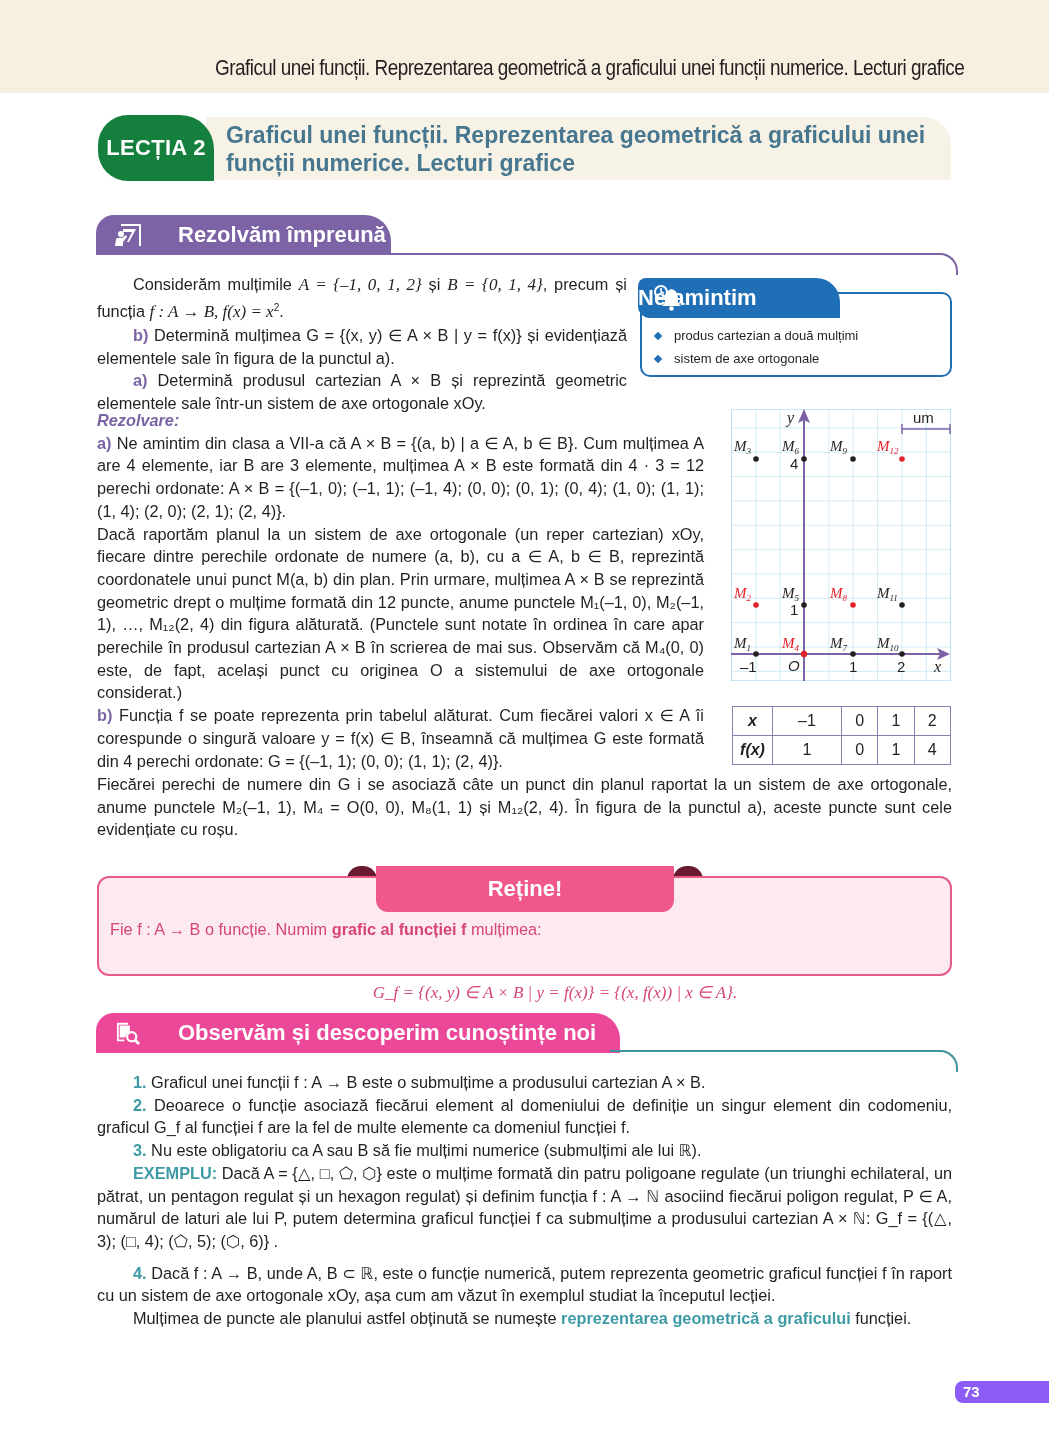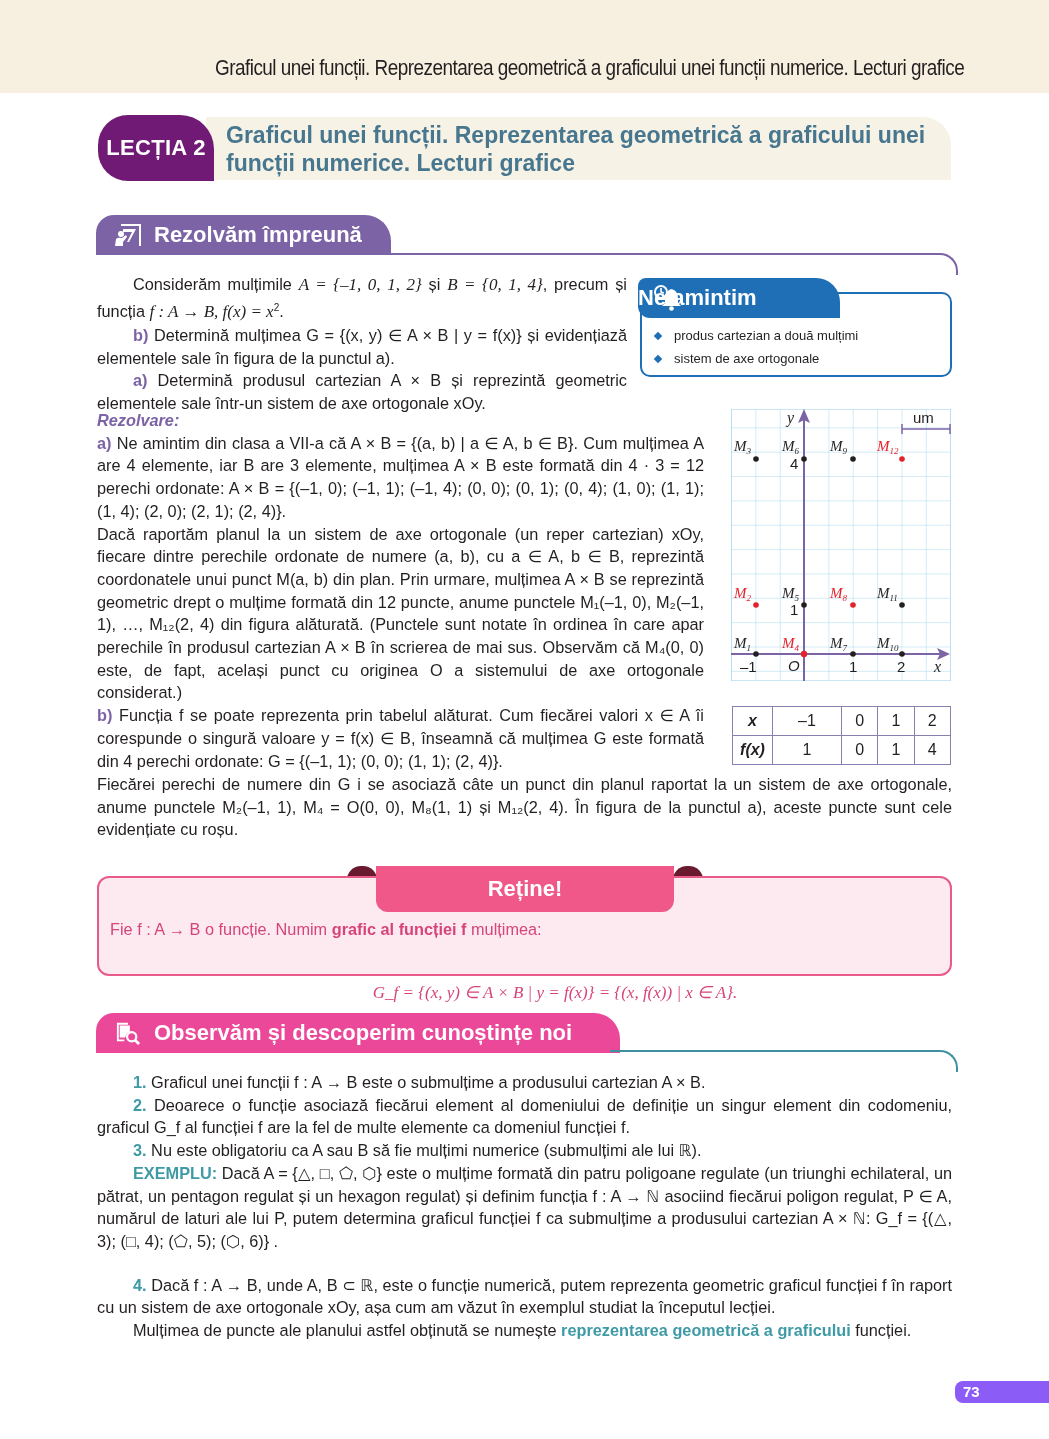"LECȚIA 2" .lesson-tag { background: #701a75 -> #15803d }
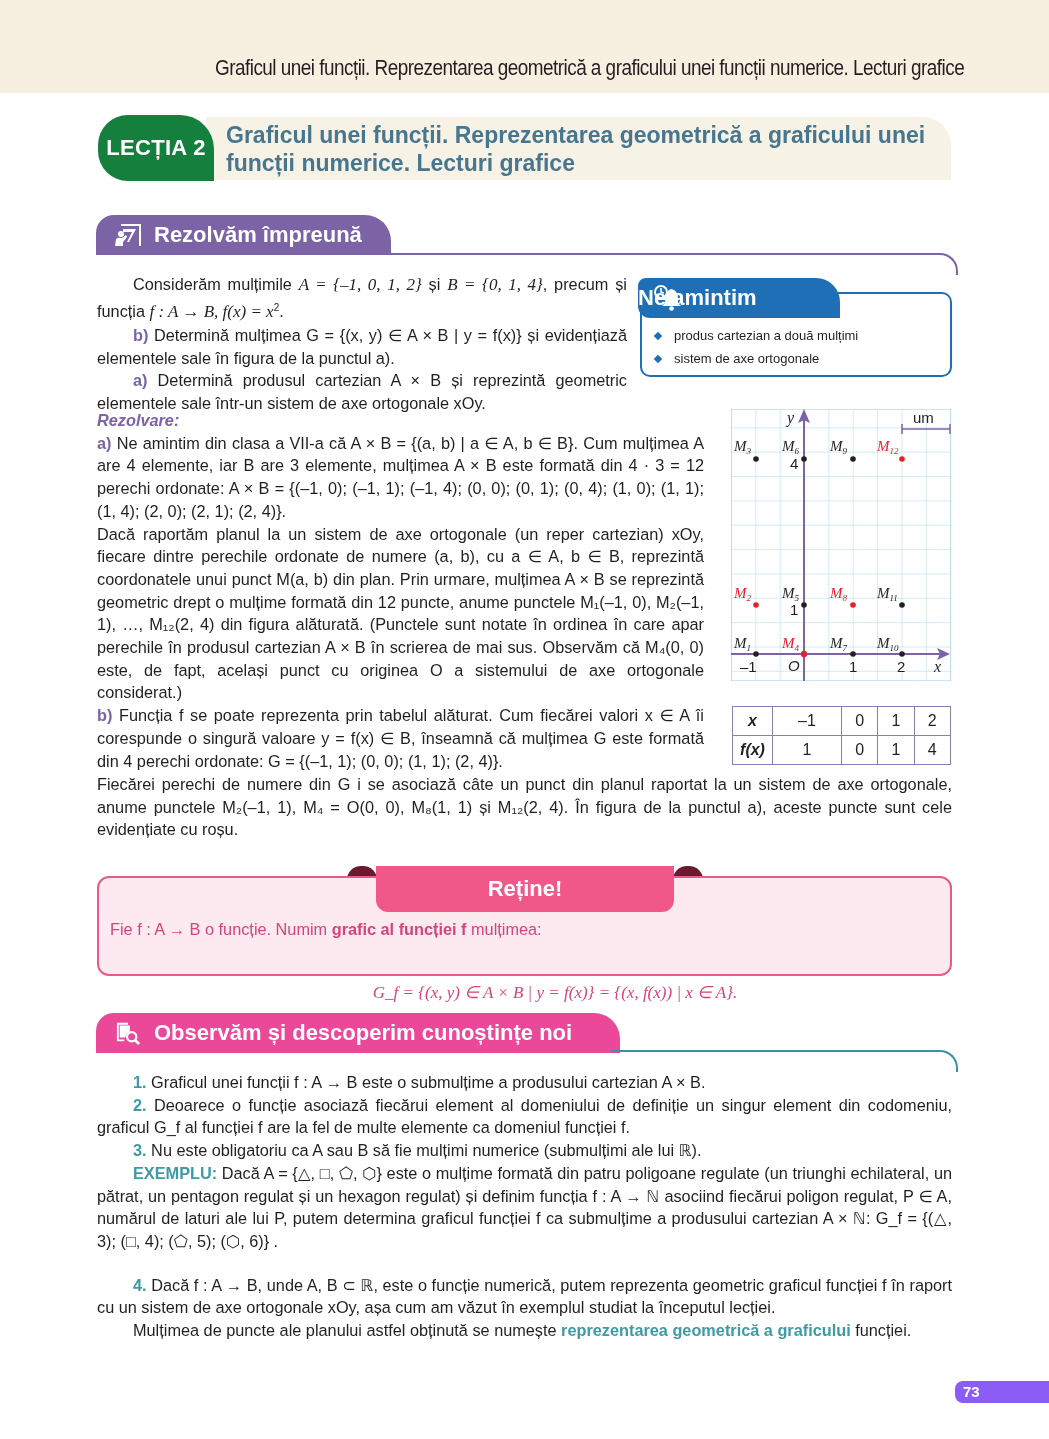"Rezolvăm împreună" .sec-head { padding-left: 58px -> 82px }
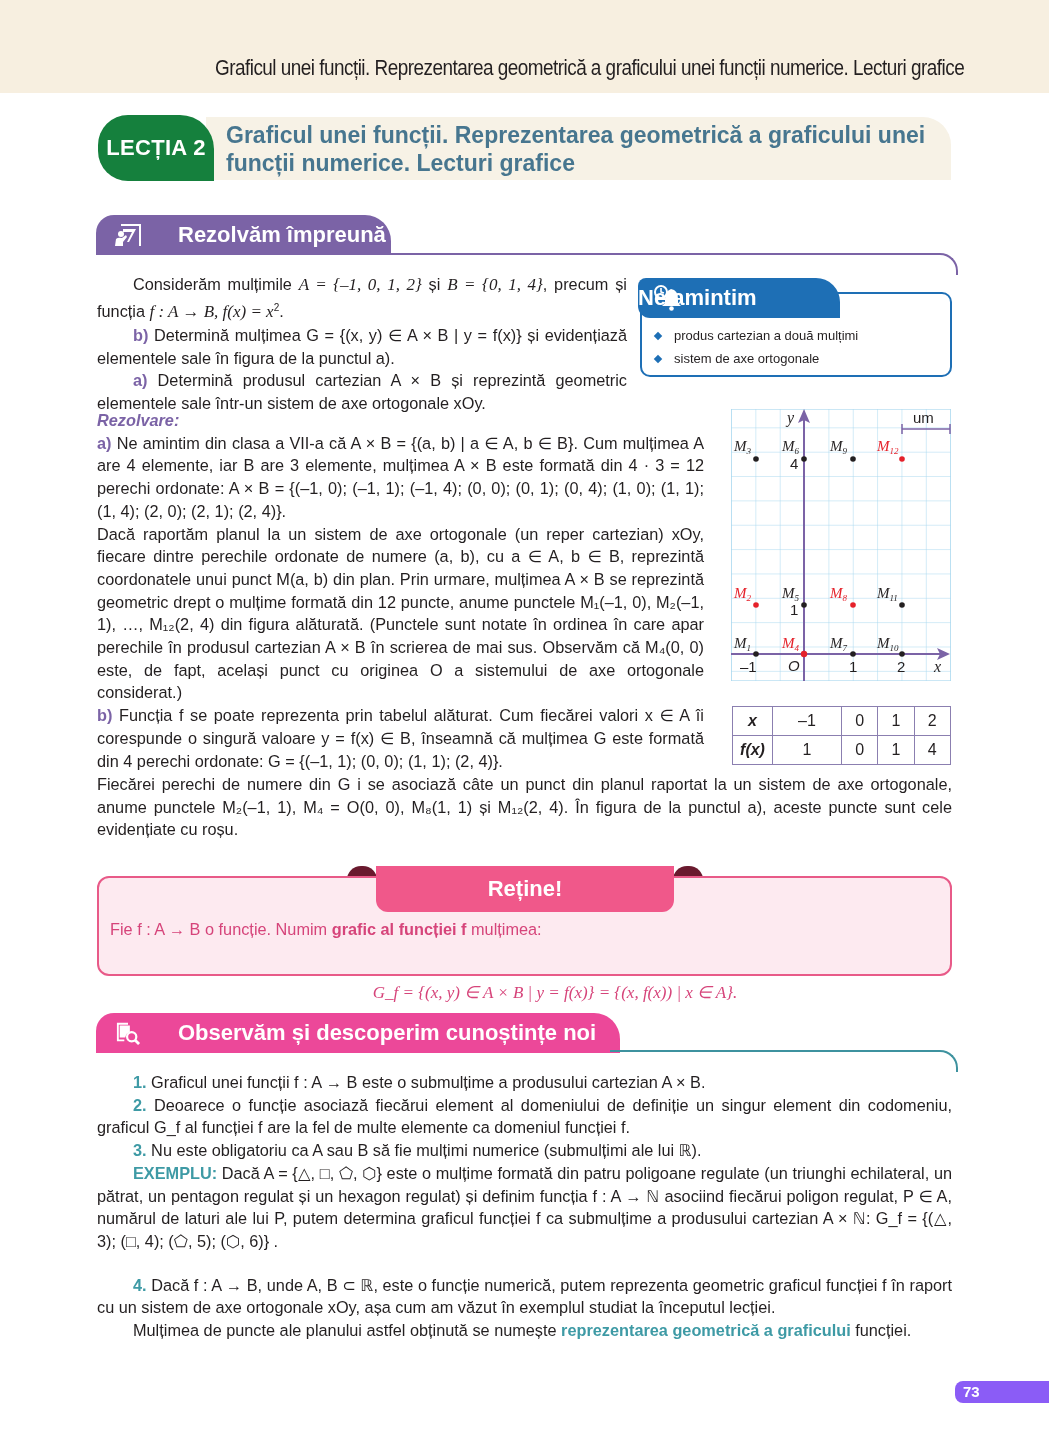"4. Dacă f : A" p.indent { margin-top: 21px -> 9px }
